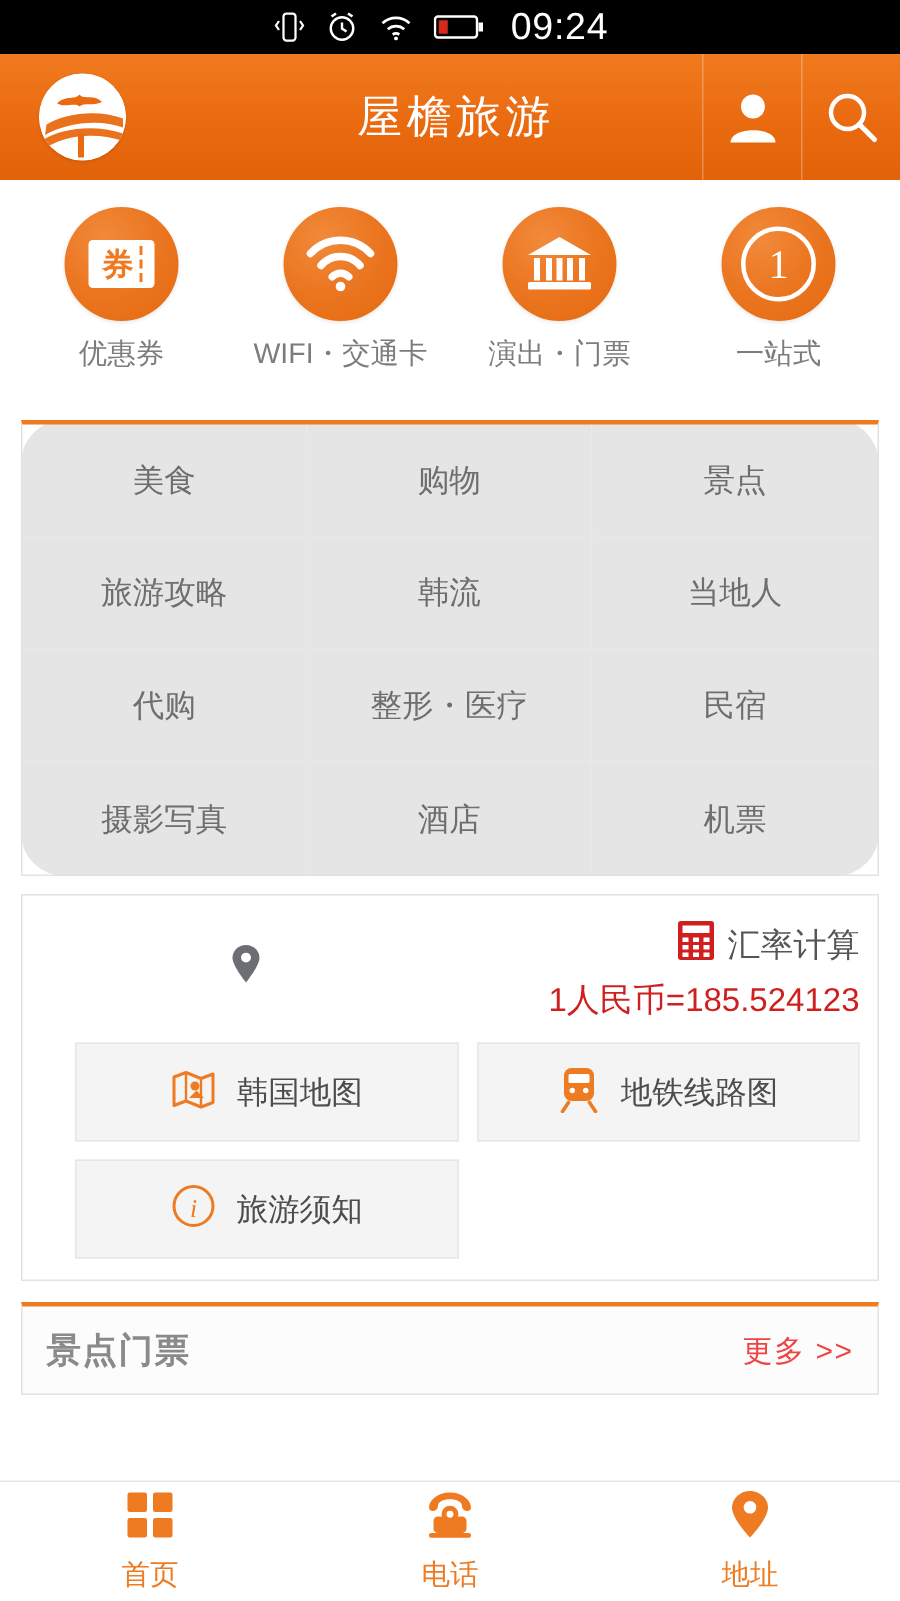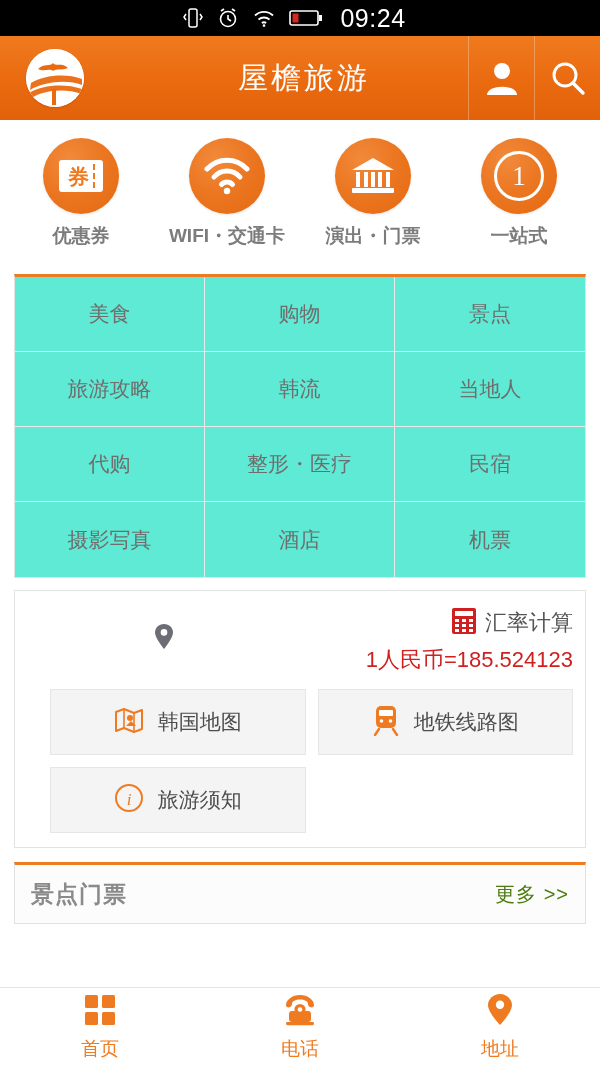"优惠券" .quick-label { font-weight: bold -> none }
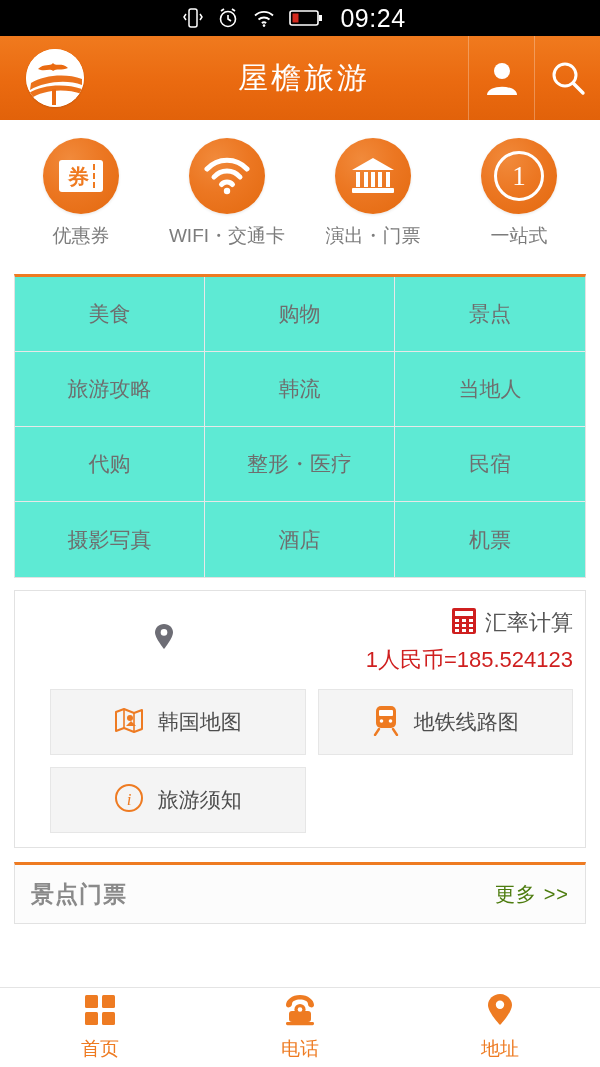"美食" .panel { background: #5eead4 -> #e5e5e5; border-radius: none -> 29px; margin: 4px 14px 0 14px -> 10px 14px 0 14px }
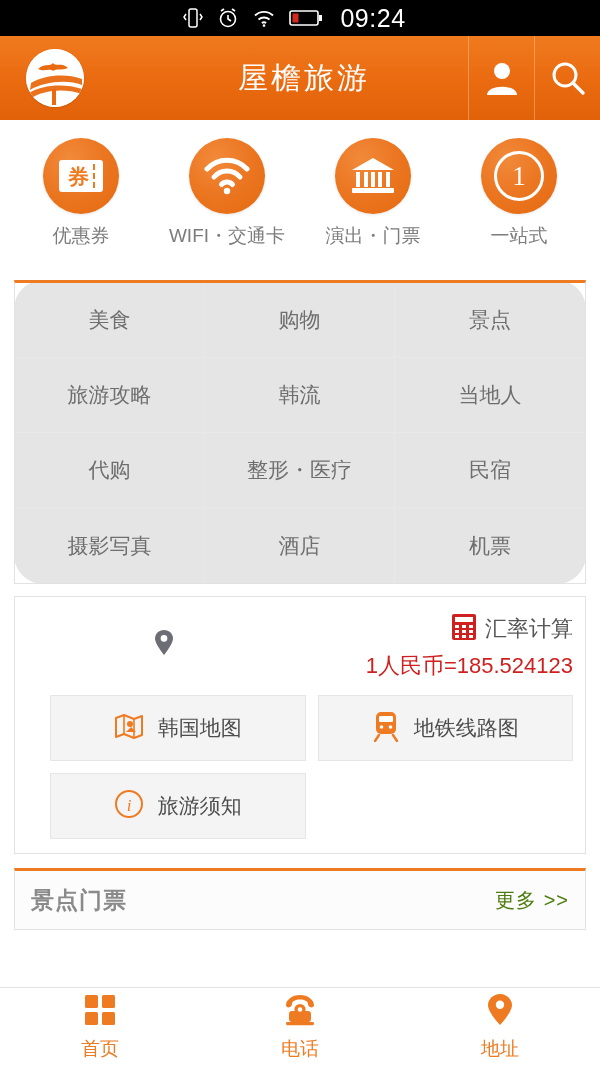"更多 >>" .section-more { color: #4d7c0f -> #ef4444 }
